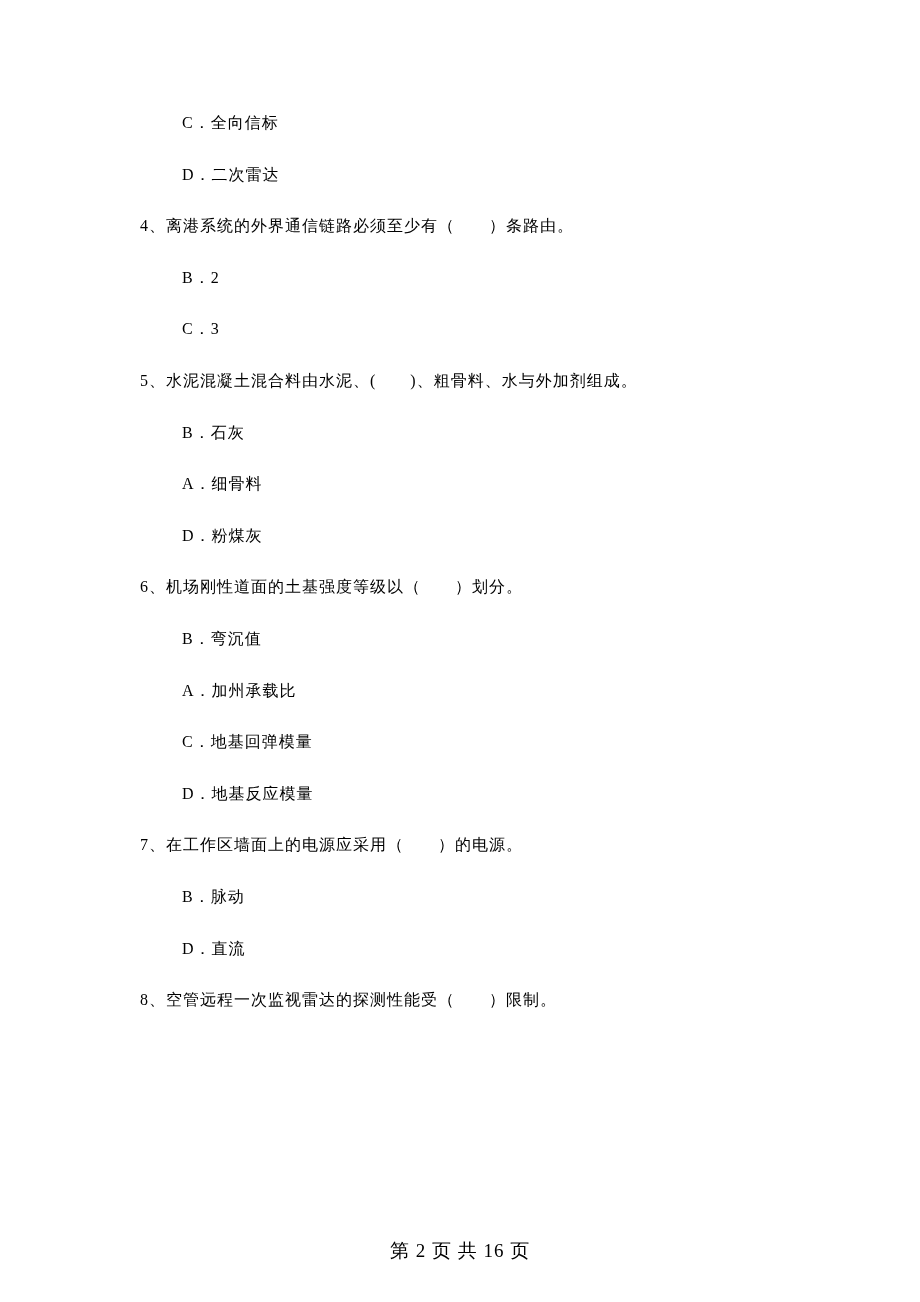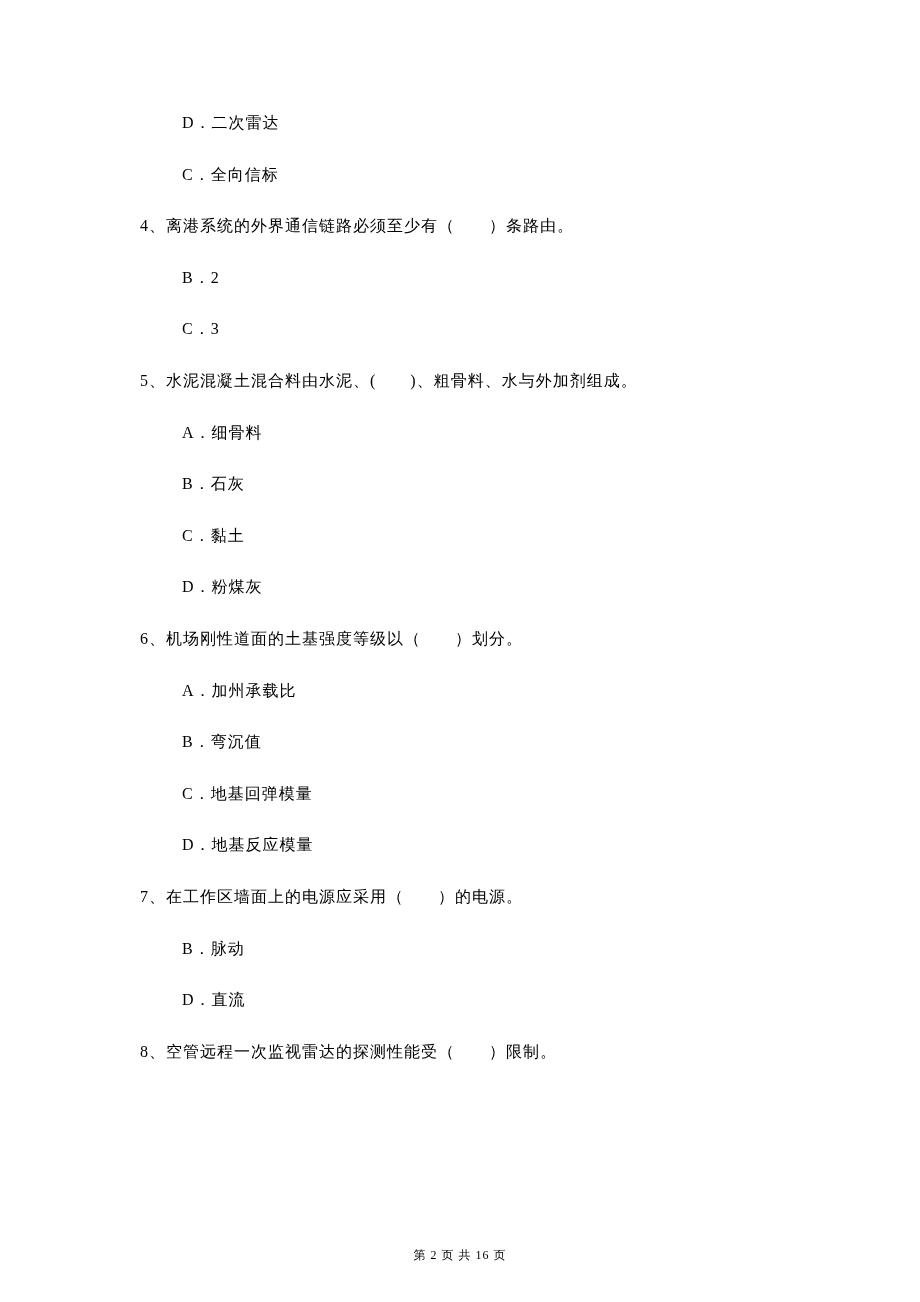"D．二次雷达" div.option { order: before "C．全向信标" -> after "C．全向信标" }
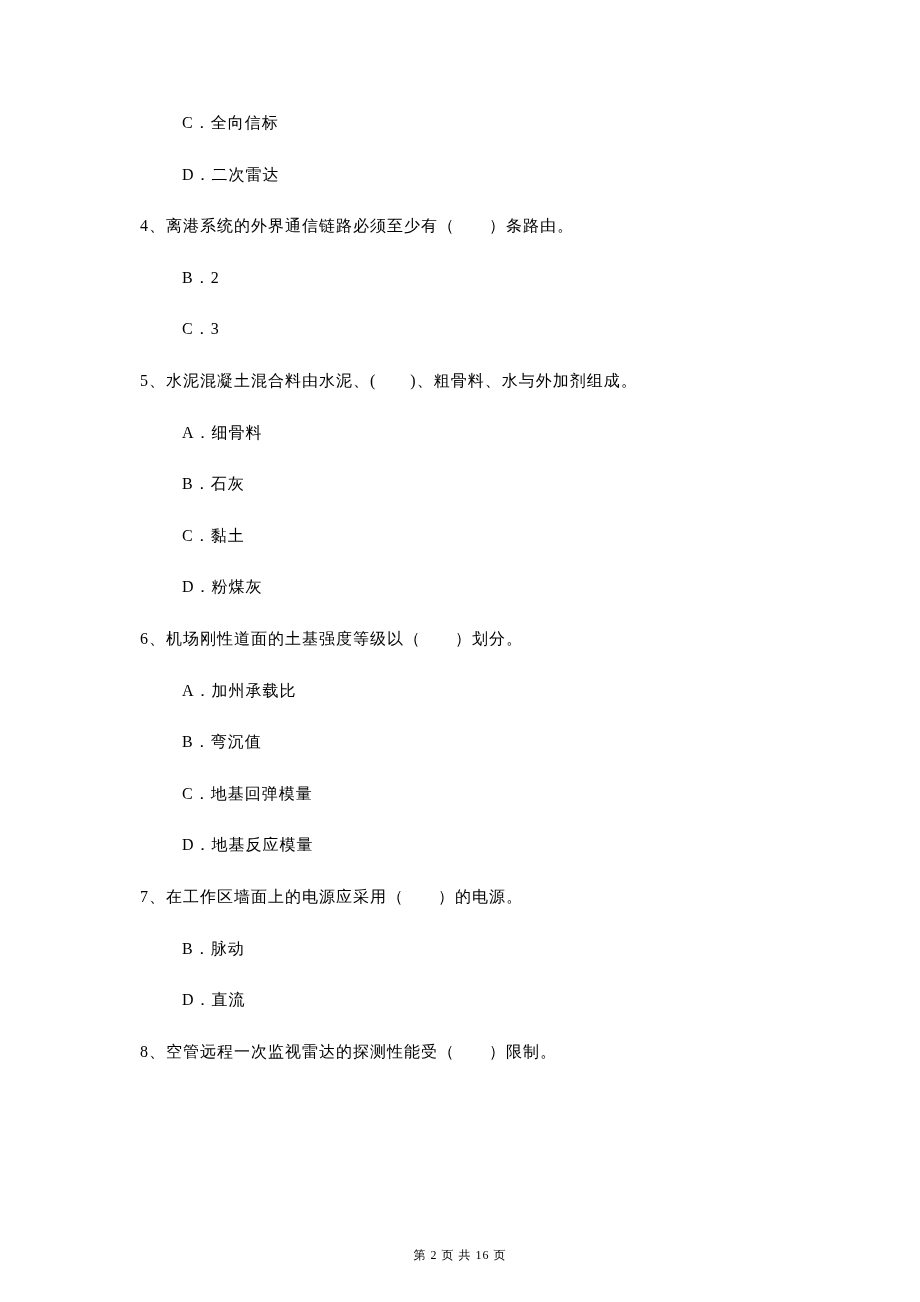"A．细骨料" div.option { order: before "B．石灰" -> after "B．石灰" }
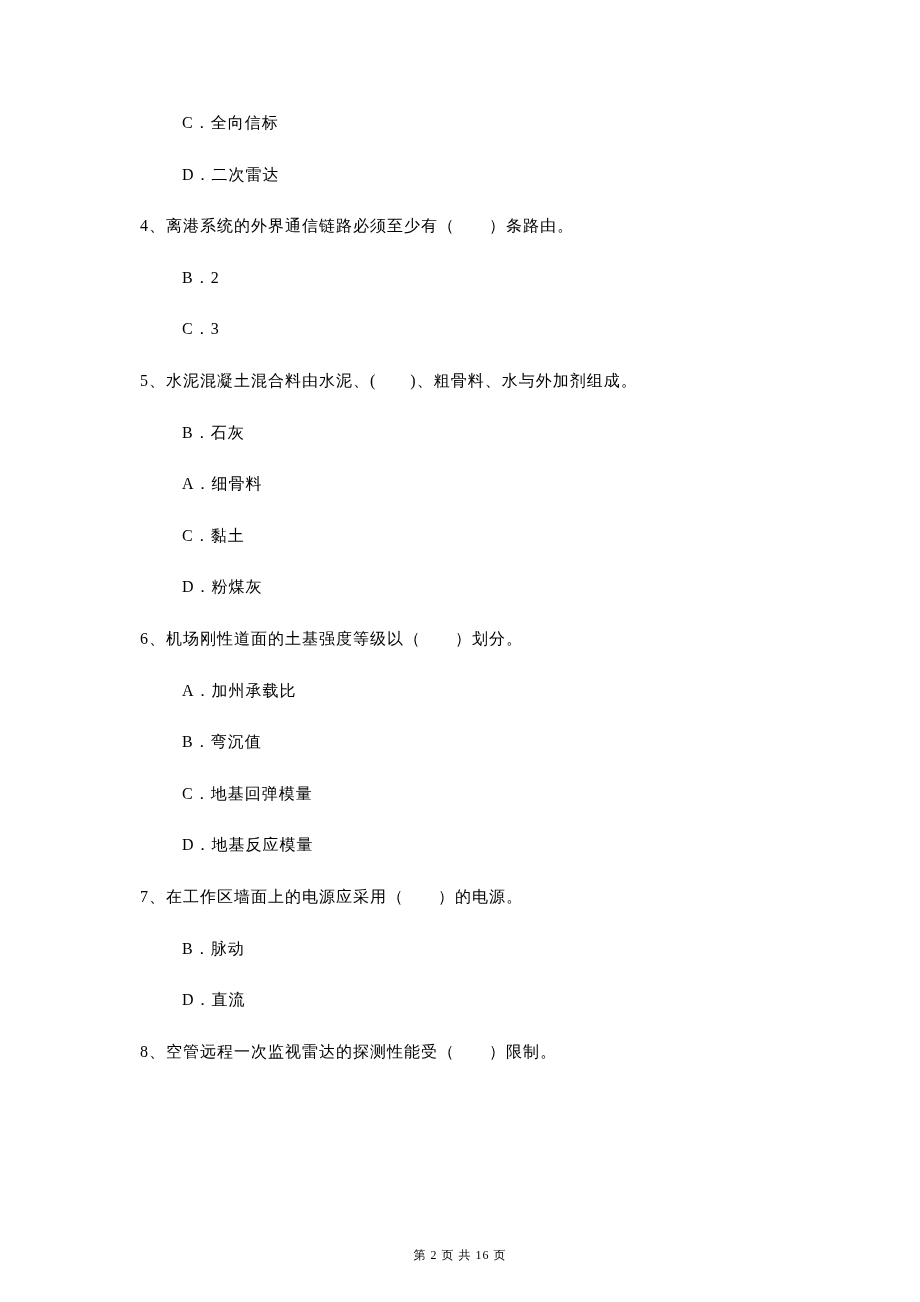"C．黏土" div.option { html: <div>C．黏土</div> -> none }
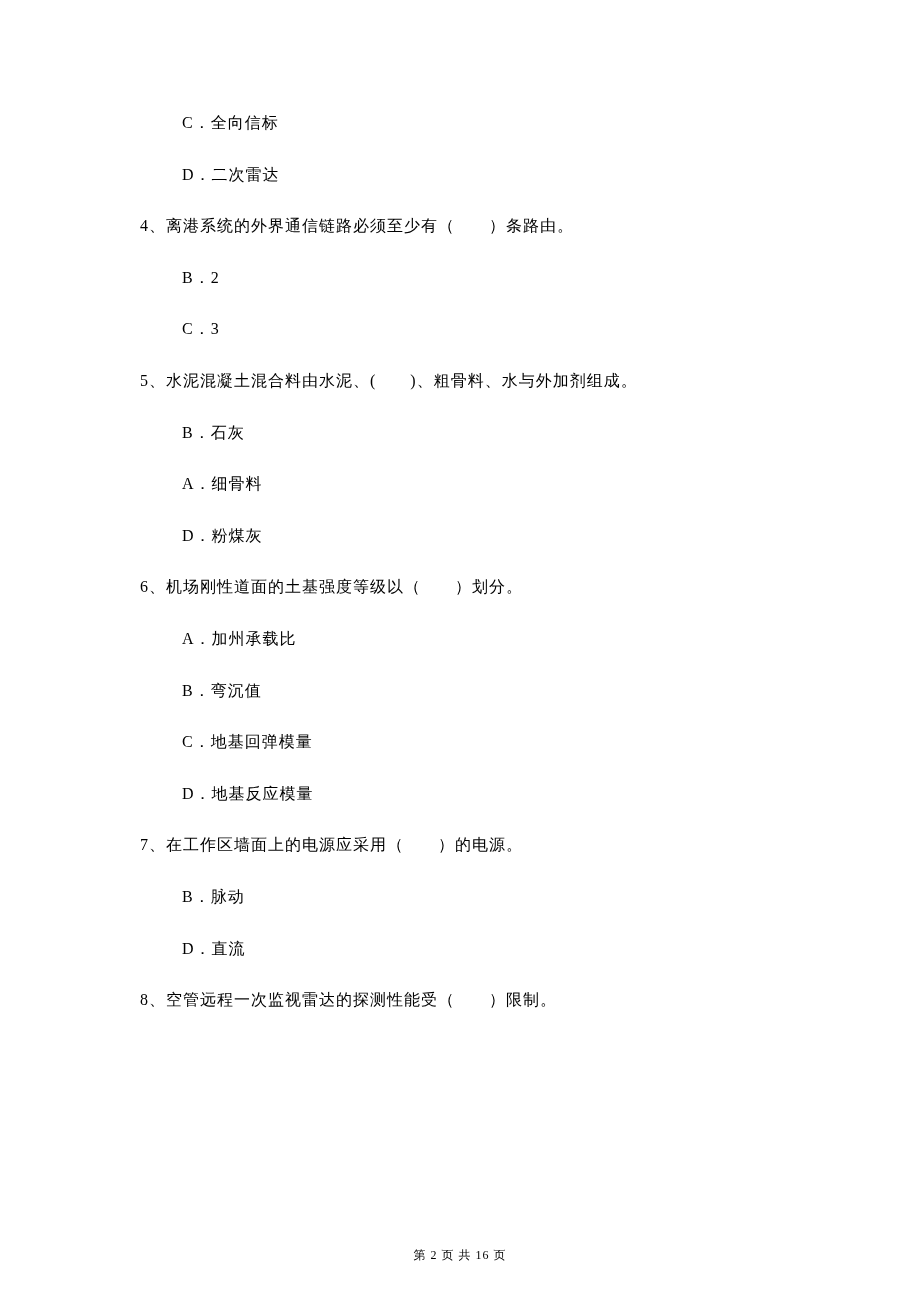"A．加州承载比" div.option { order: before "B．弯沉值" -> after "B．弯沉值" }
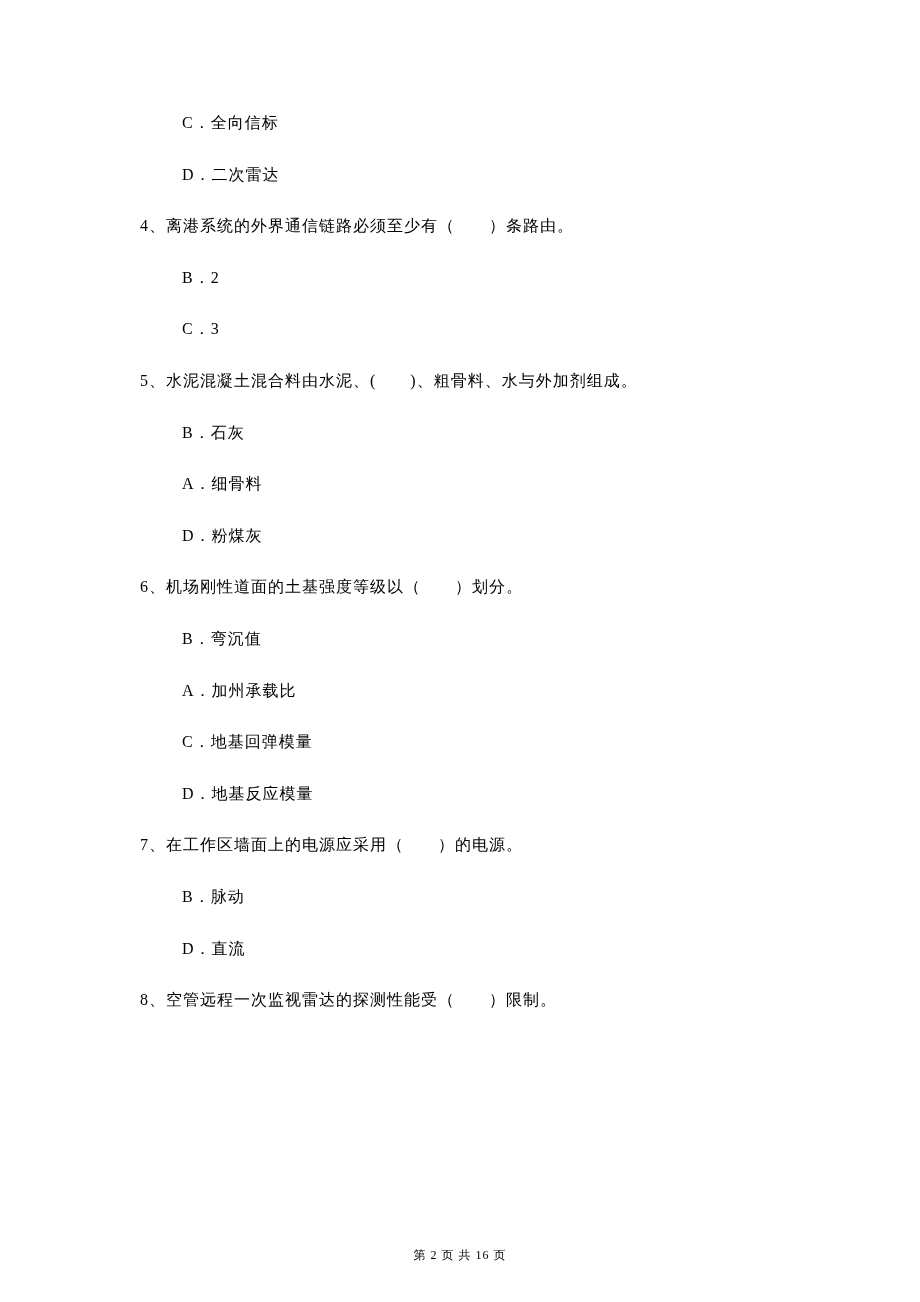"第 2 页 共 16" .footer { font-size: 12px -> 19px }
